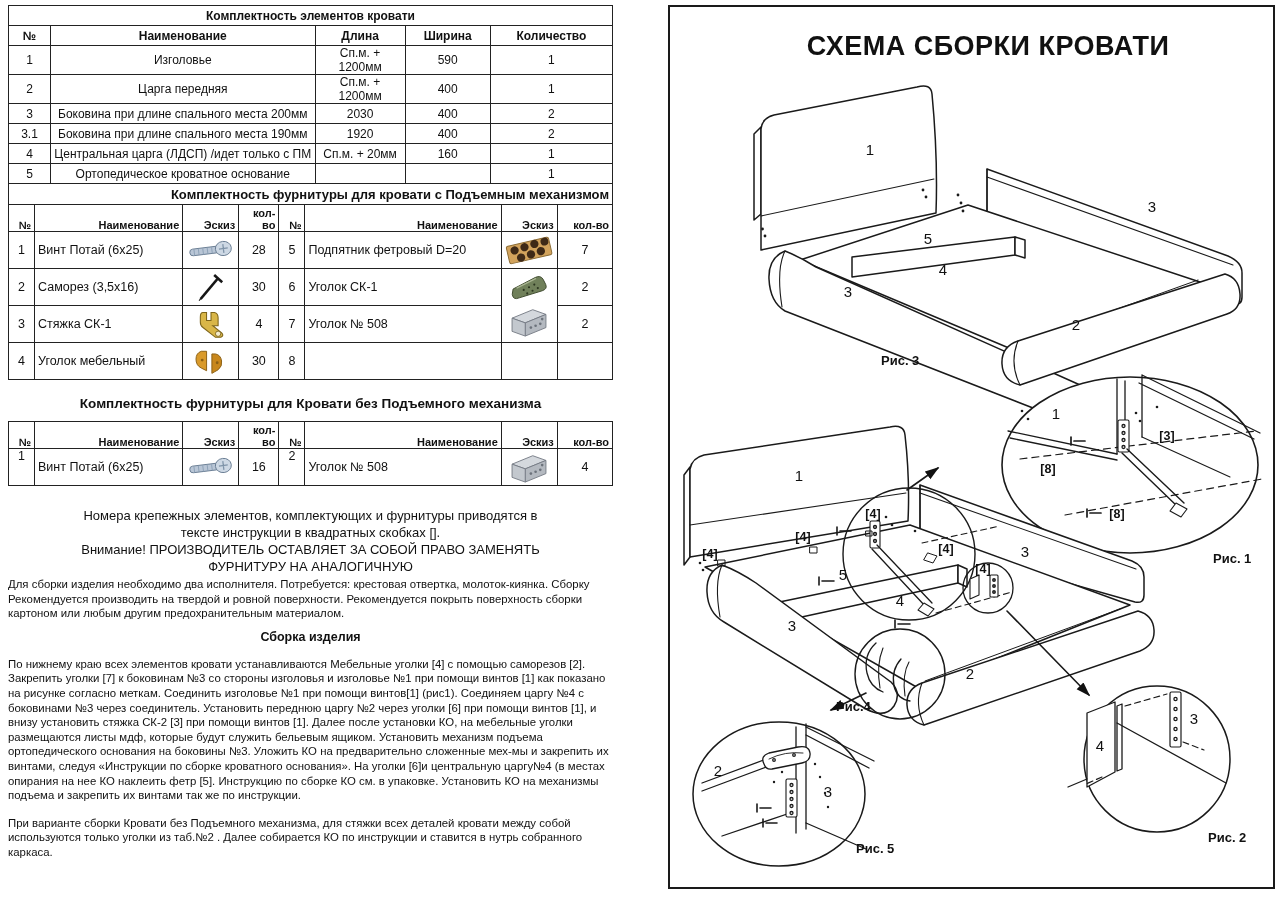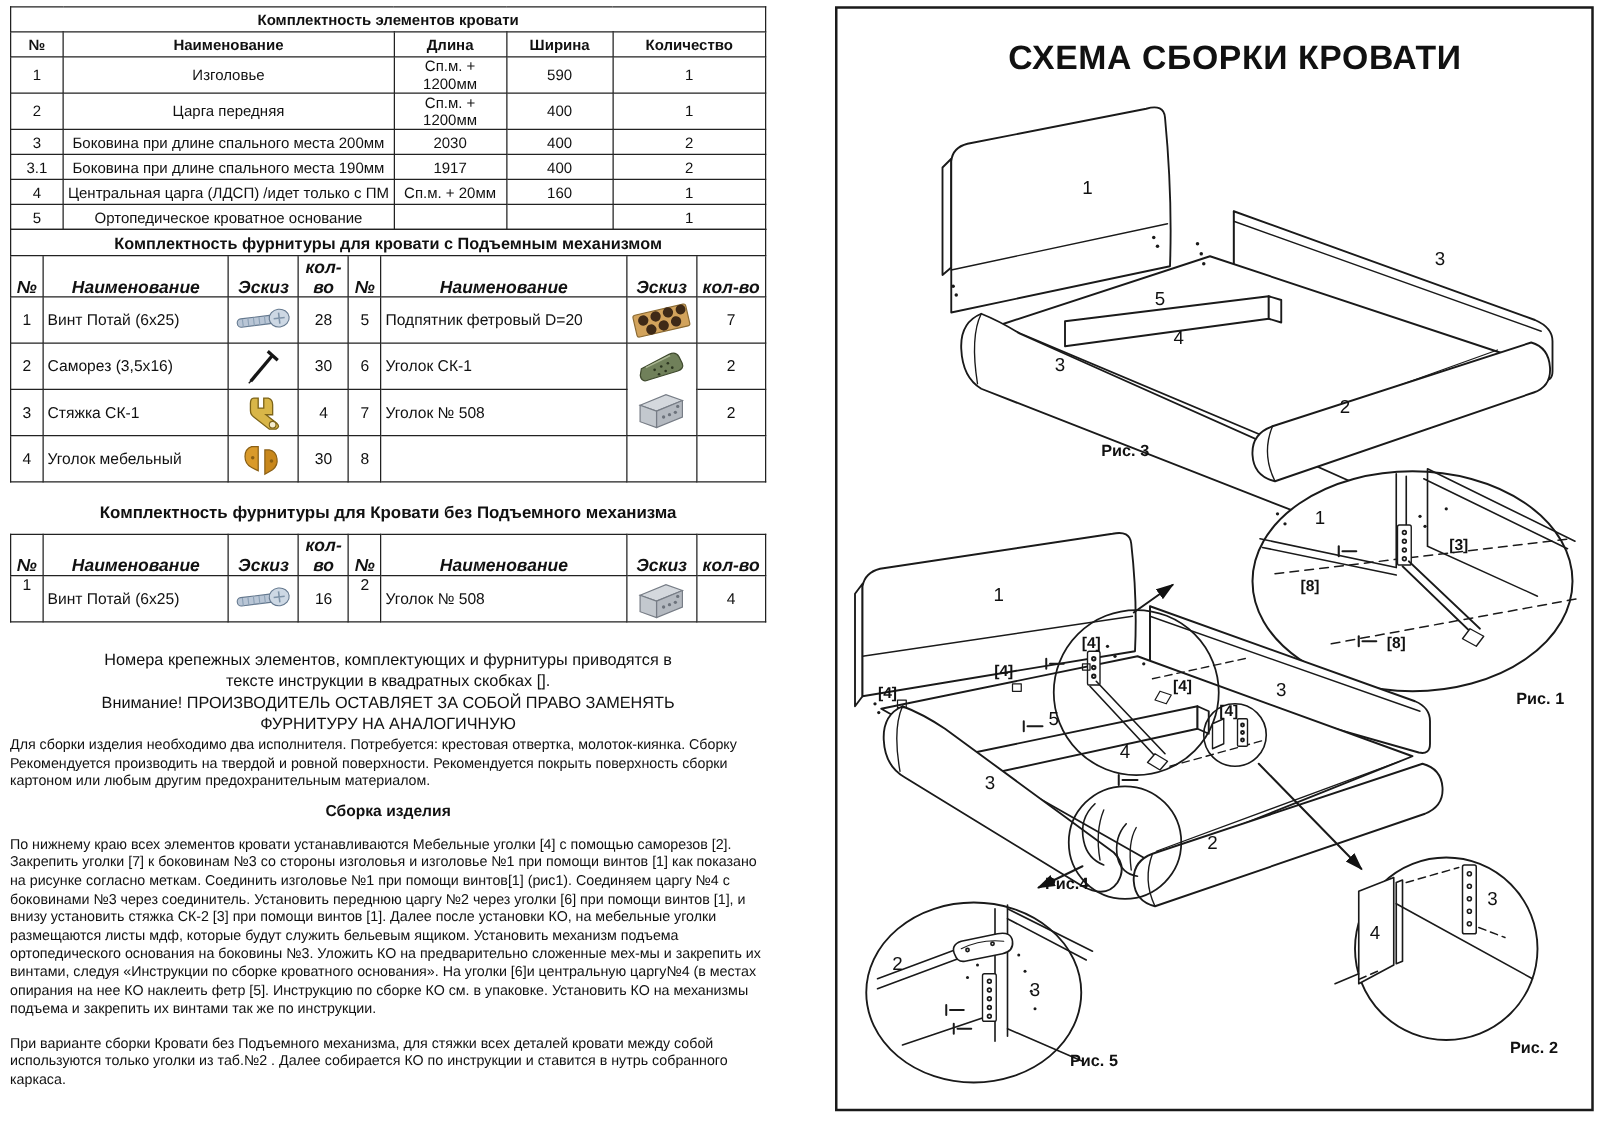"1917" td { text: 1917 -> 1920 }
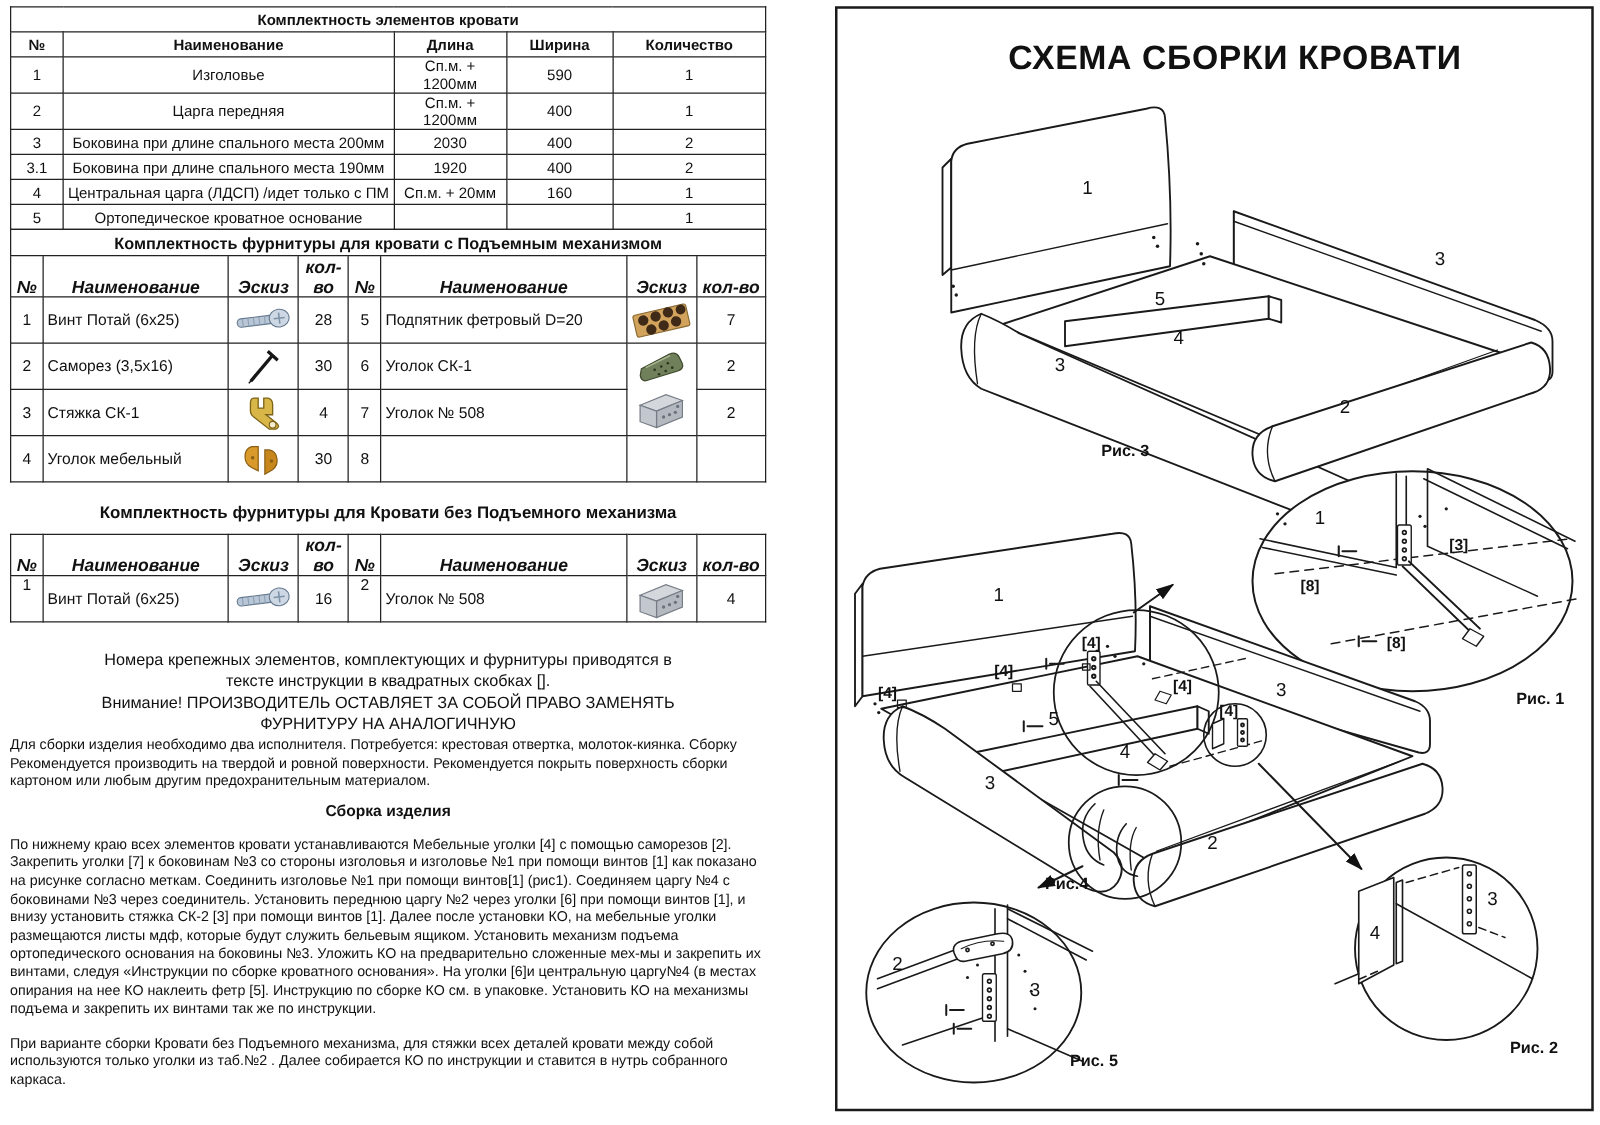"Комплектность фурнитуры для кровати с" .t-title { text-align: center -> right }
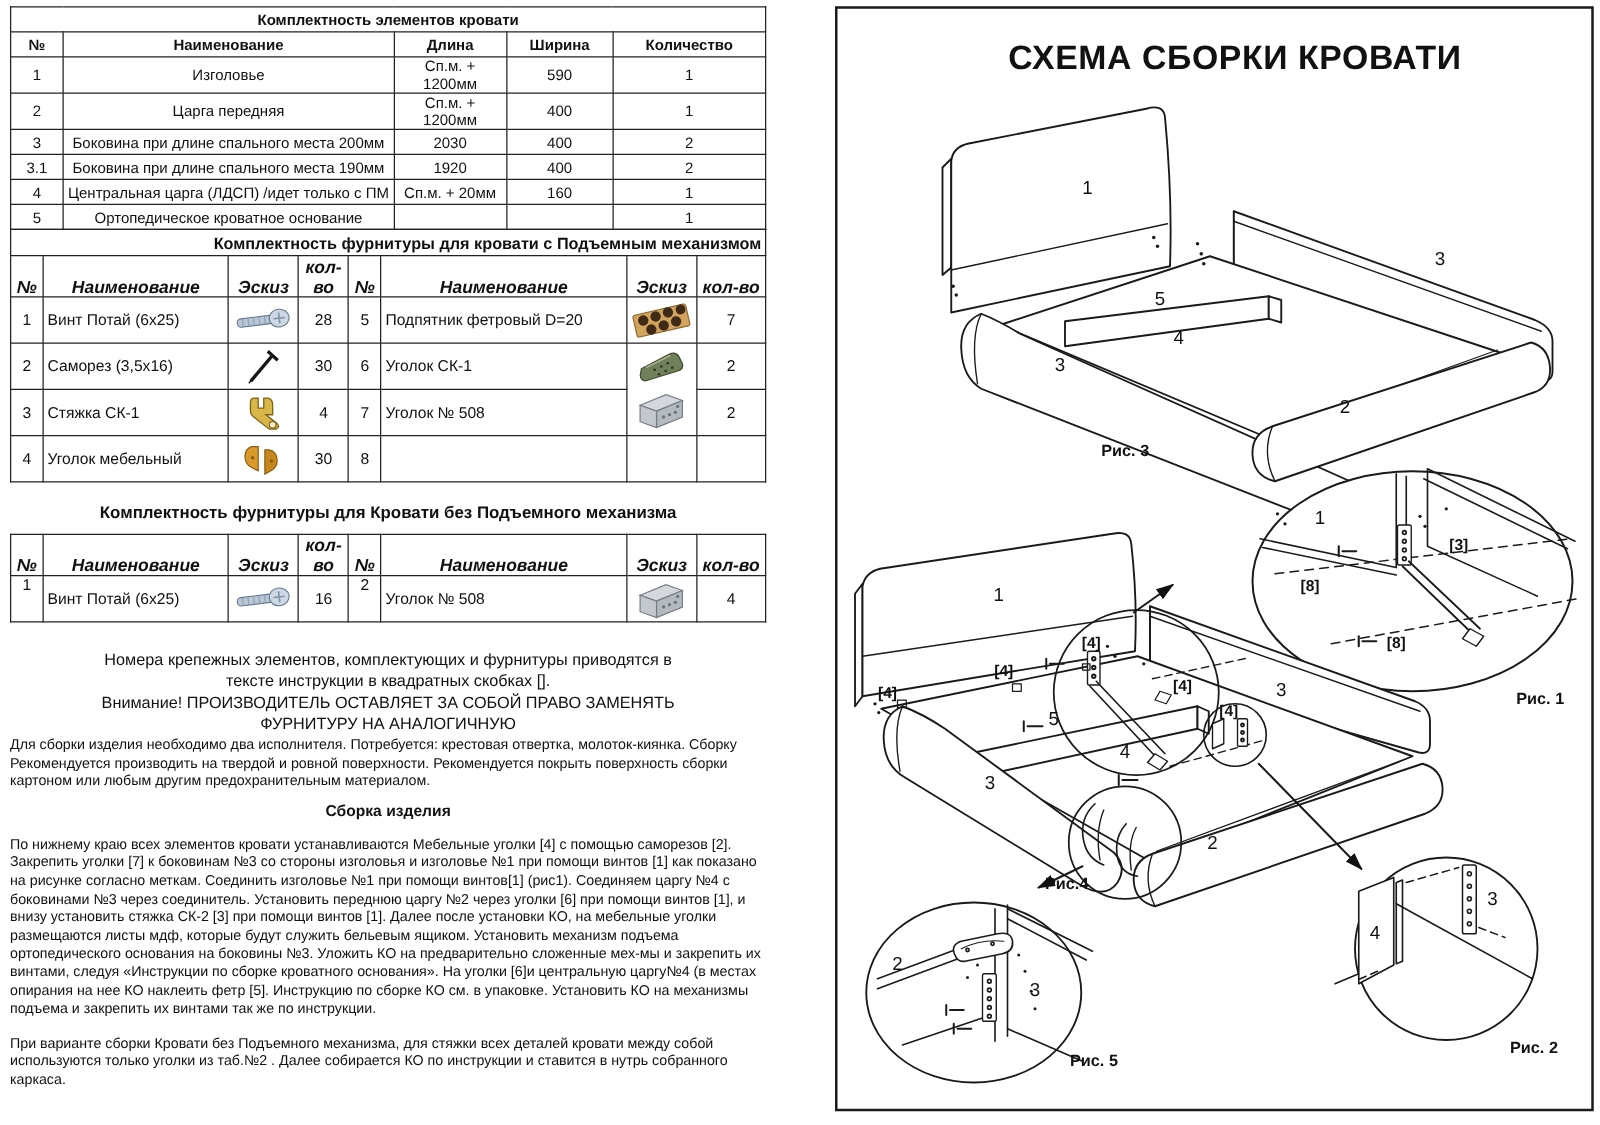"кол-во" #t2 th,#t3 th { font-size: 14px -> 11px; font-style: italic -> none; text-align: center -> right }
